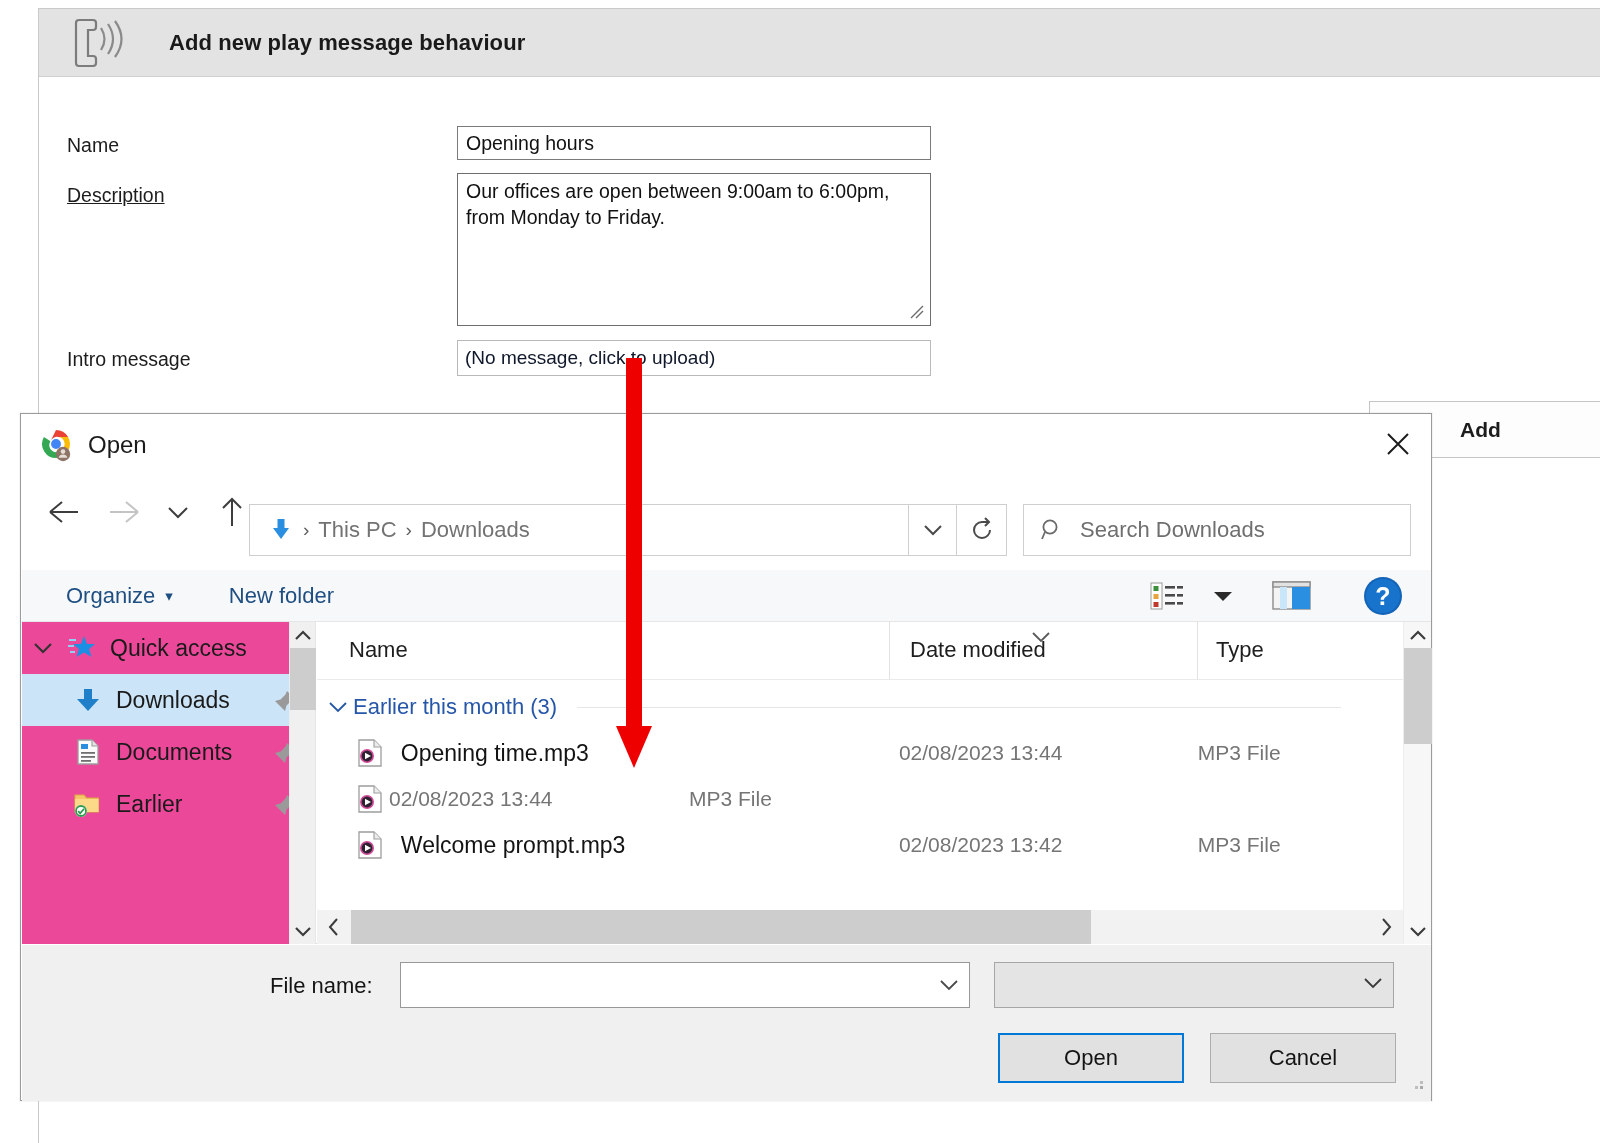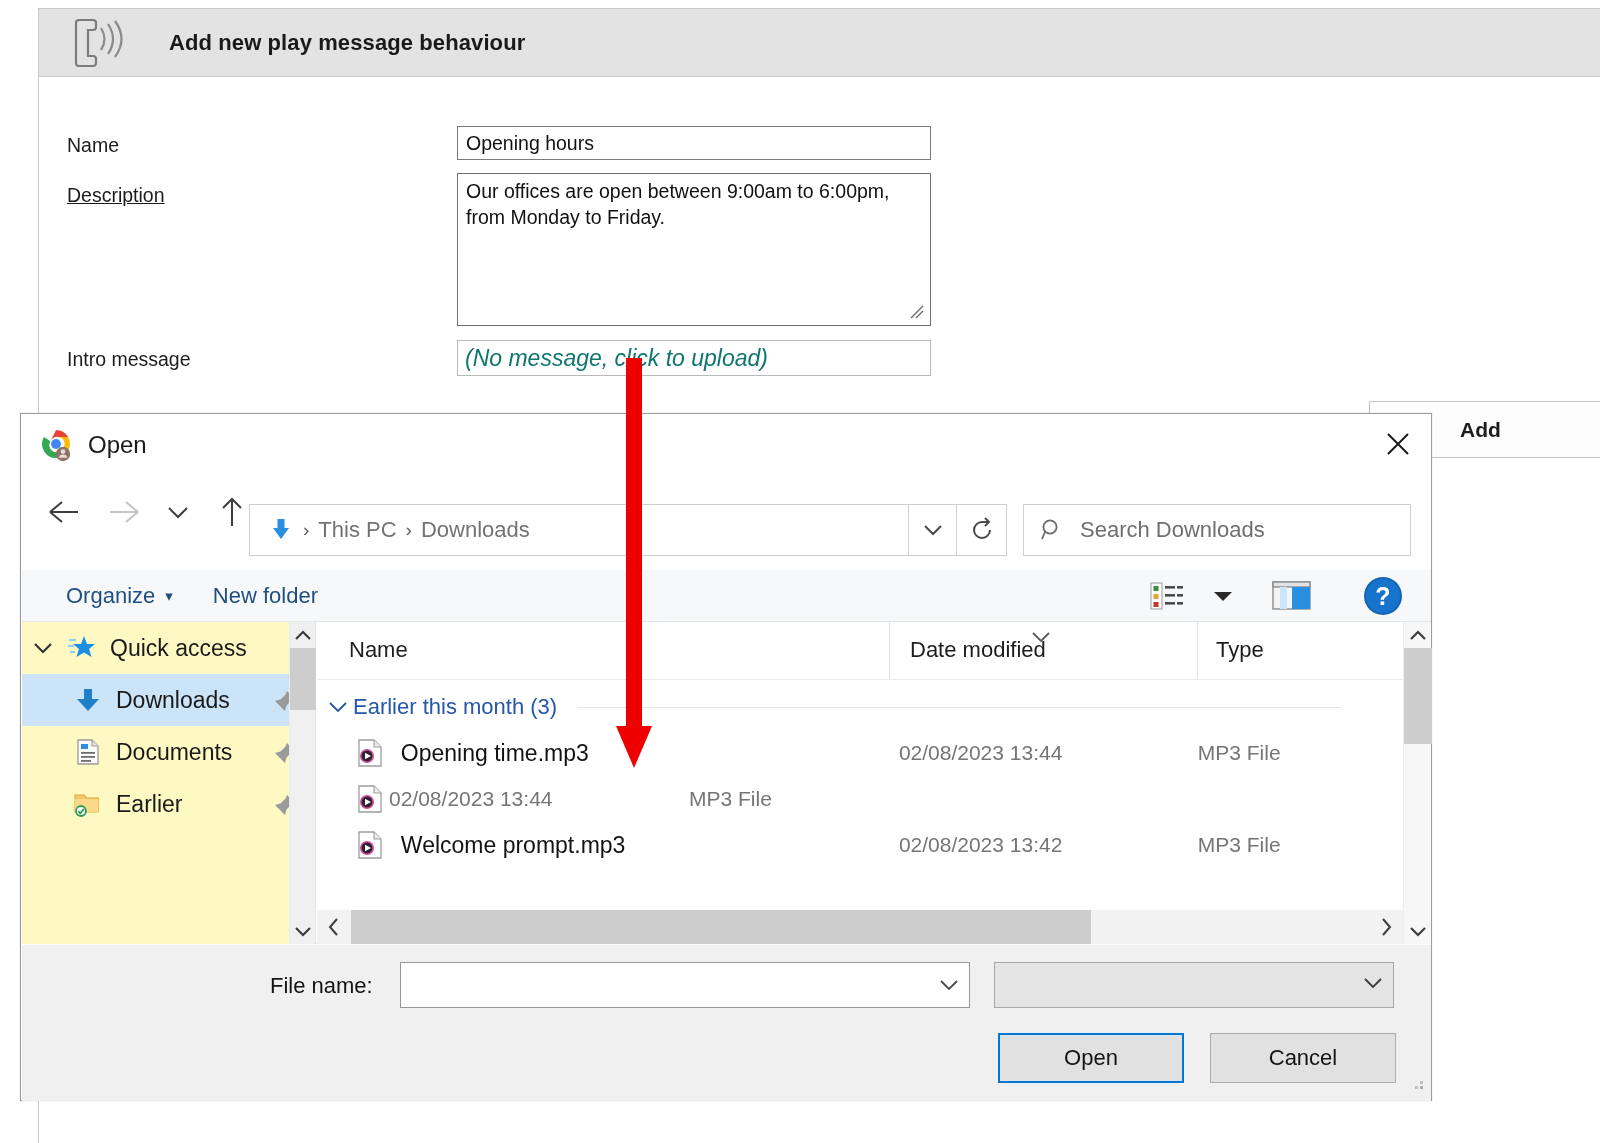"(No message, click to upload)" .inp-intro span { color: #0f766e -> #0f172a; font-size: 23px -> 19px; font-style: italic -> none }
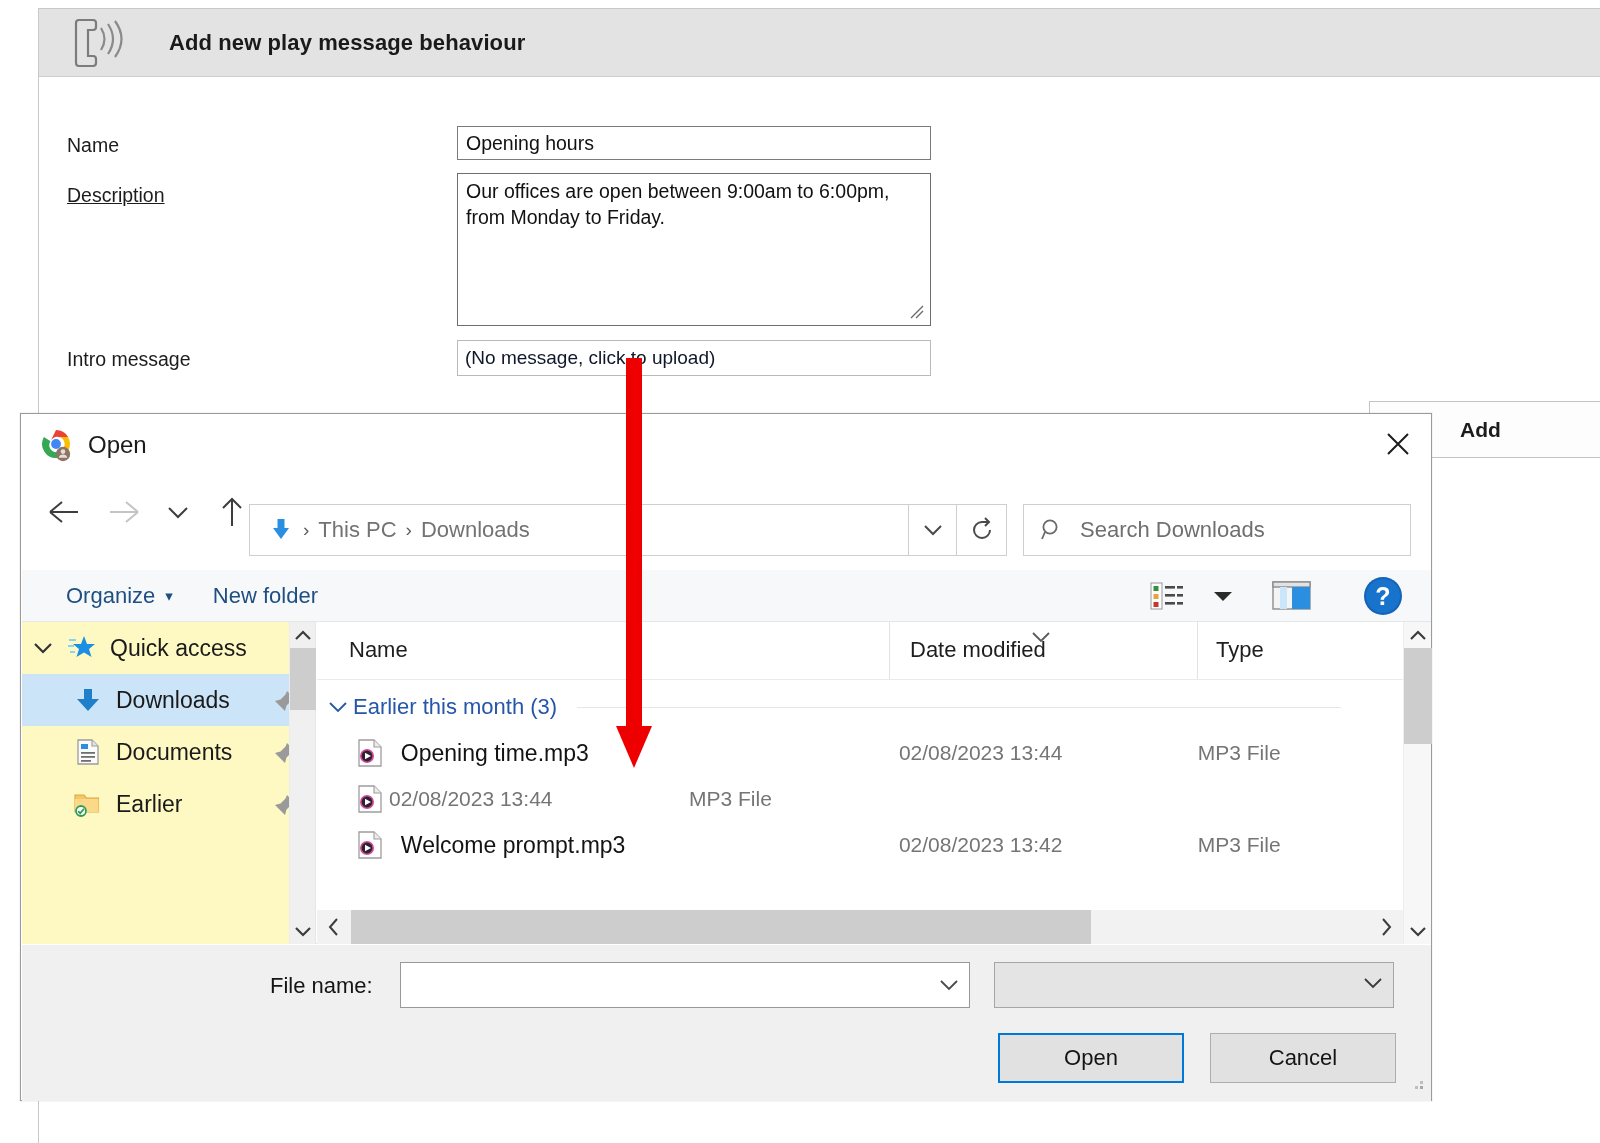"New folder" .cmd-newfolder { margin-left: 28px -> 44px }
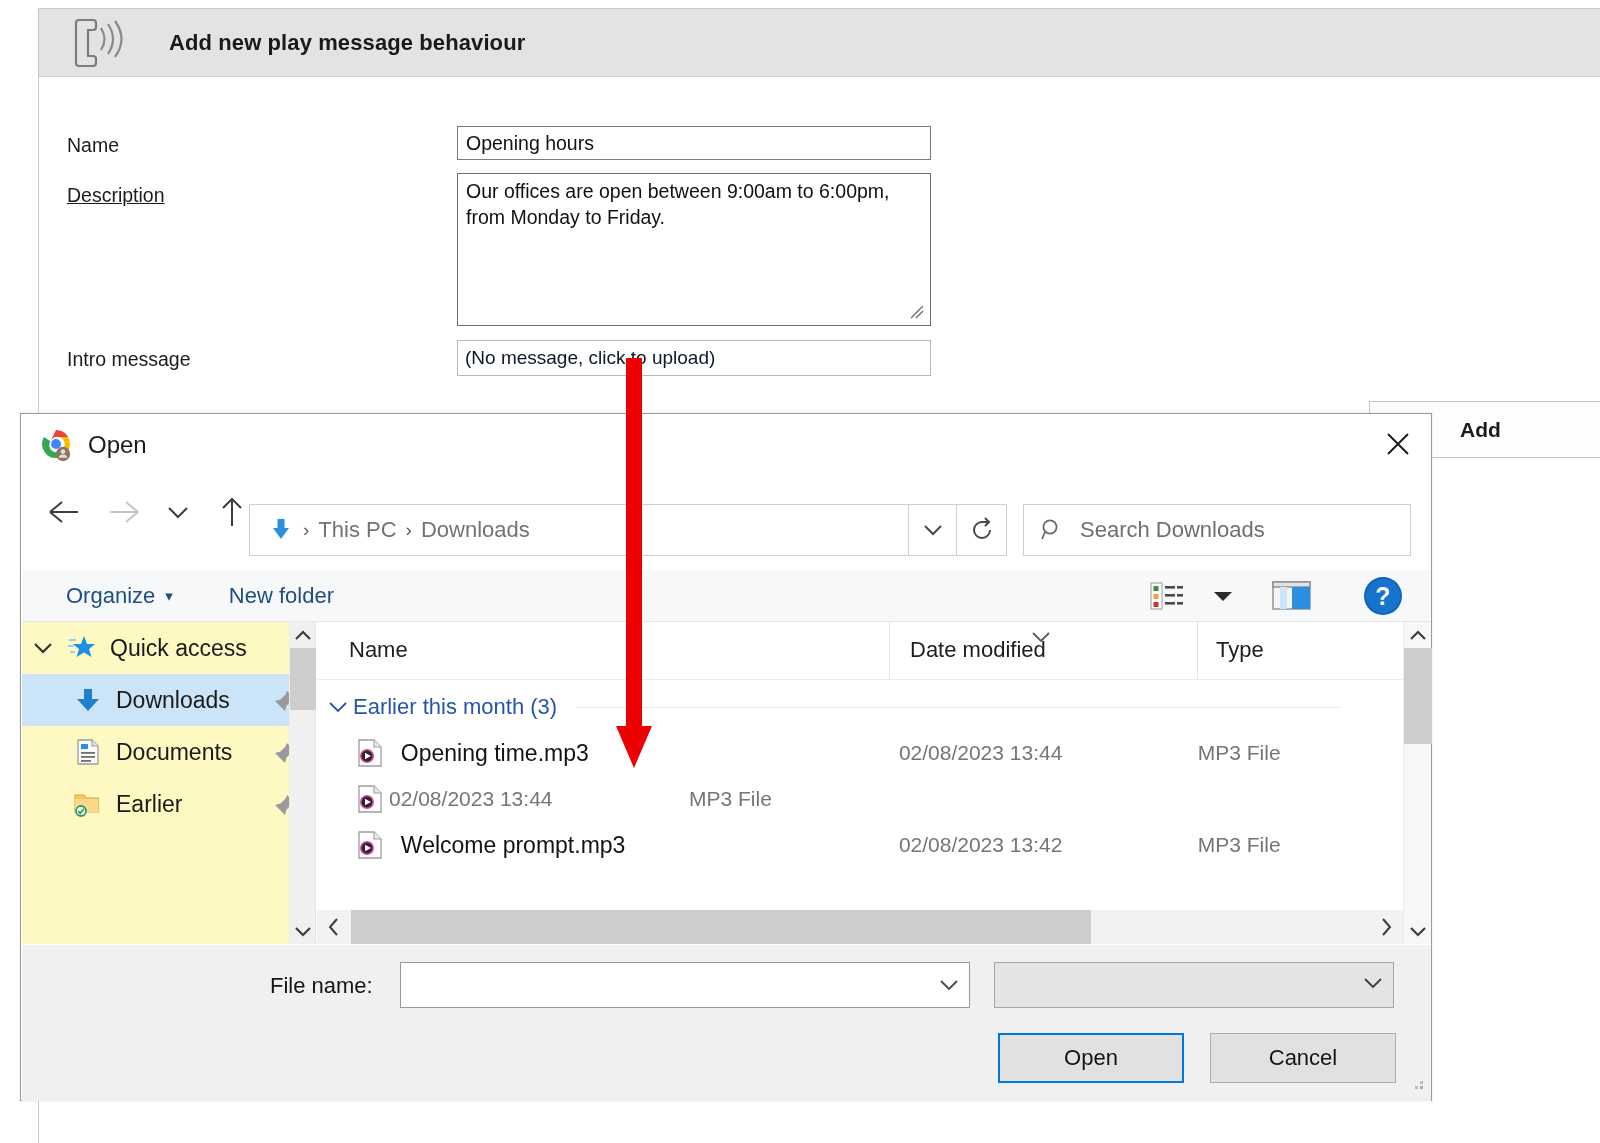"Quick access" .nav-pane { background: #fef9c3 -> #ec4899 }
